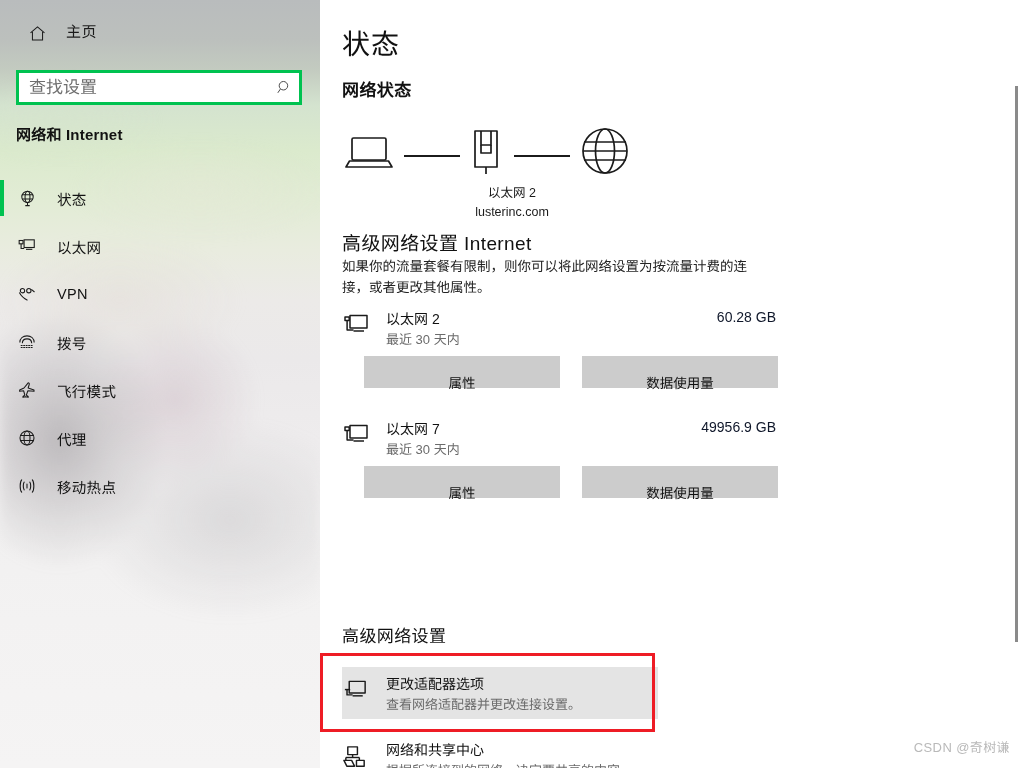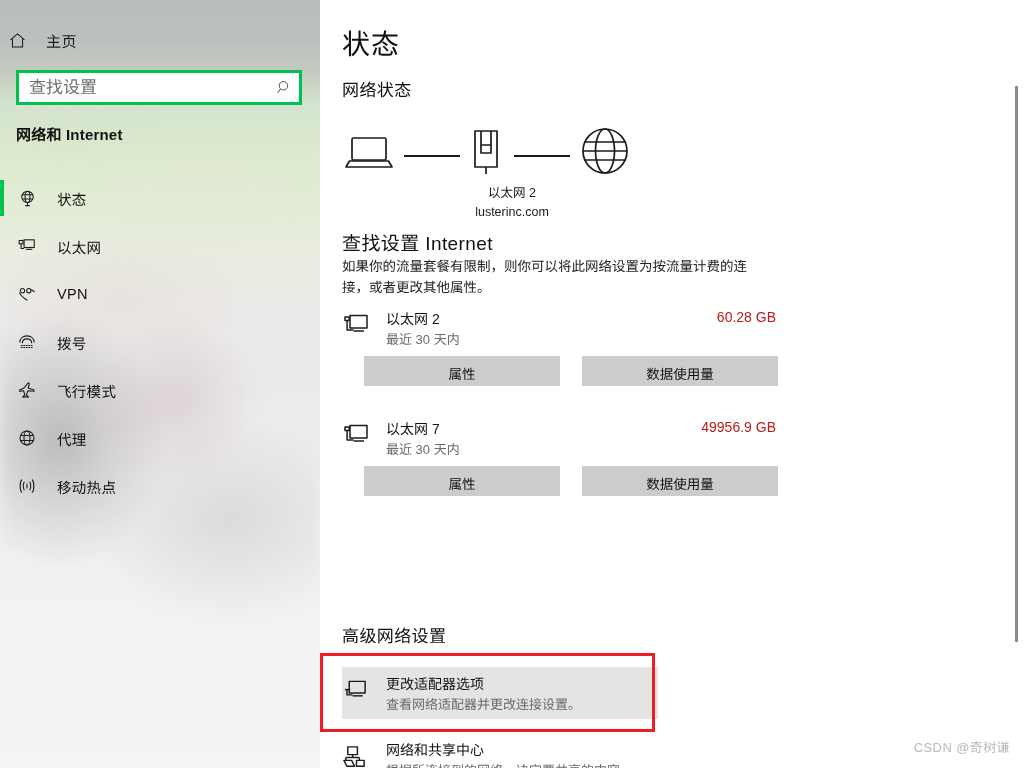"主页" .home-row { align-items: center -> none; padding-left: 4px -> 24px }
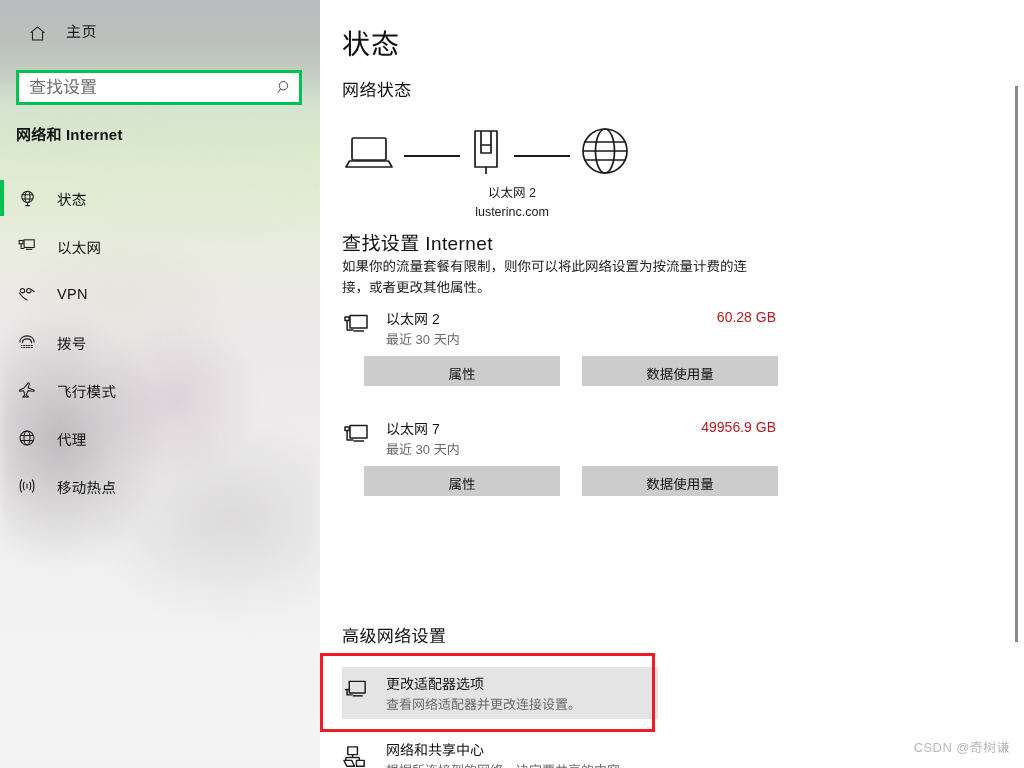"网络状态" #net-status-head { font-weight: none -> bold }
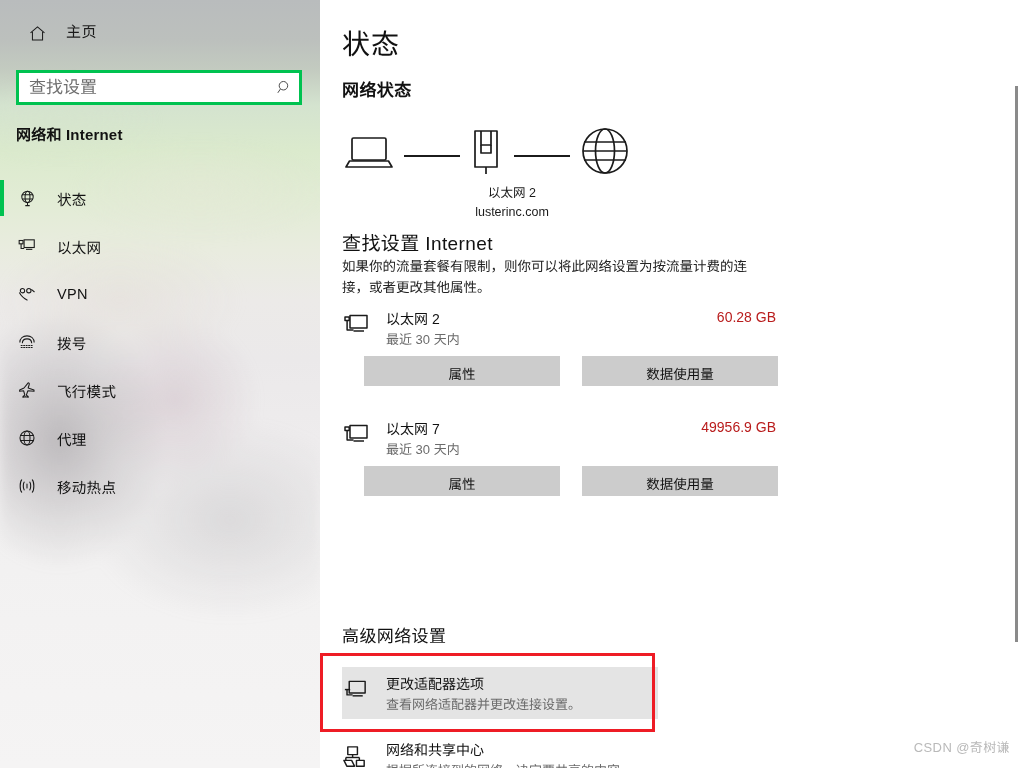"查找设置 Internet" div.connected-title { text: 查找 -> 高级网络 }
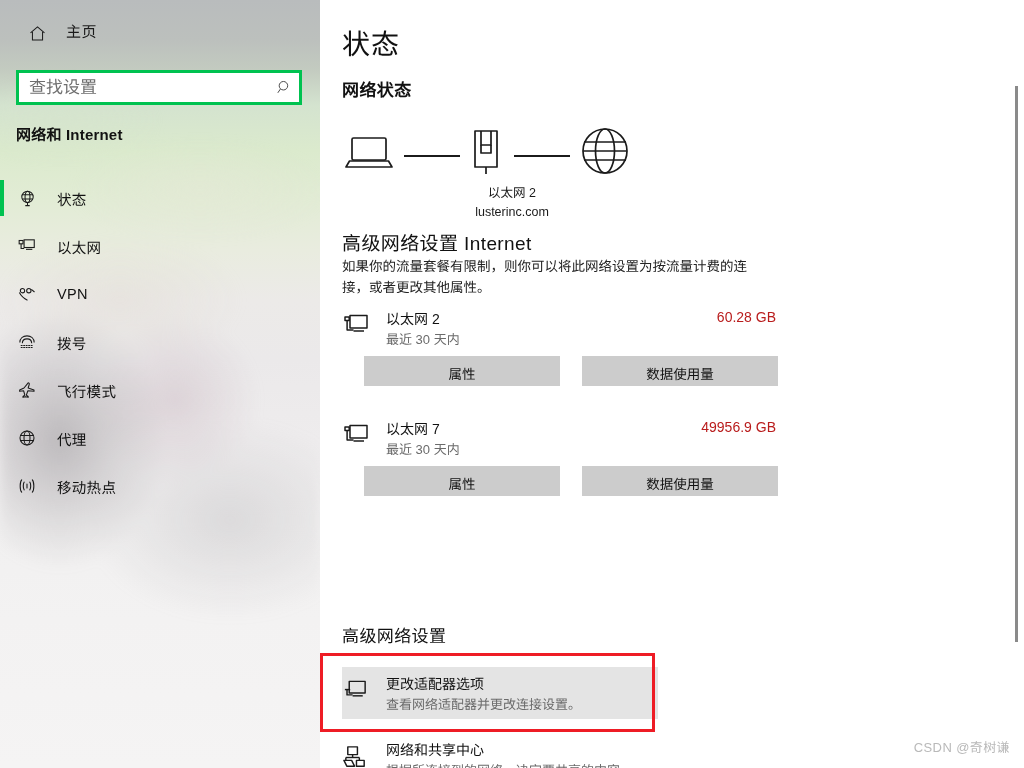"60.28 GB" .adapter-usage { color: #b91c1c -> #0f172a }
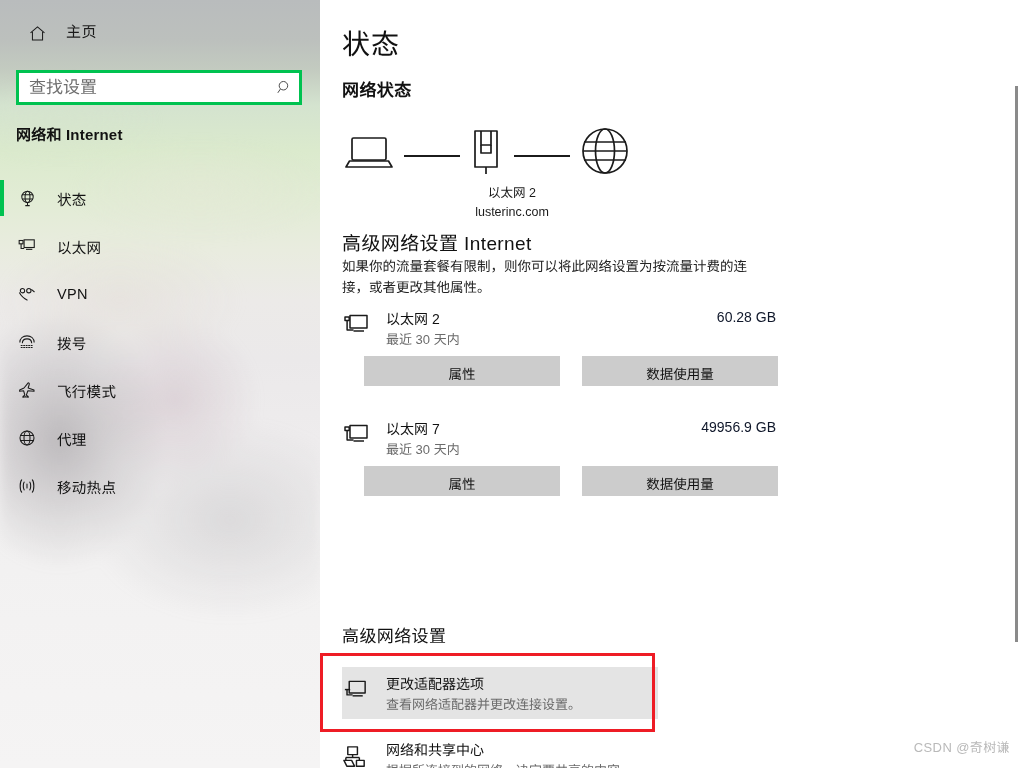"属性" .btn { padding: 7px -> 16px }
